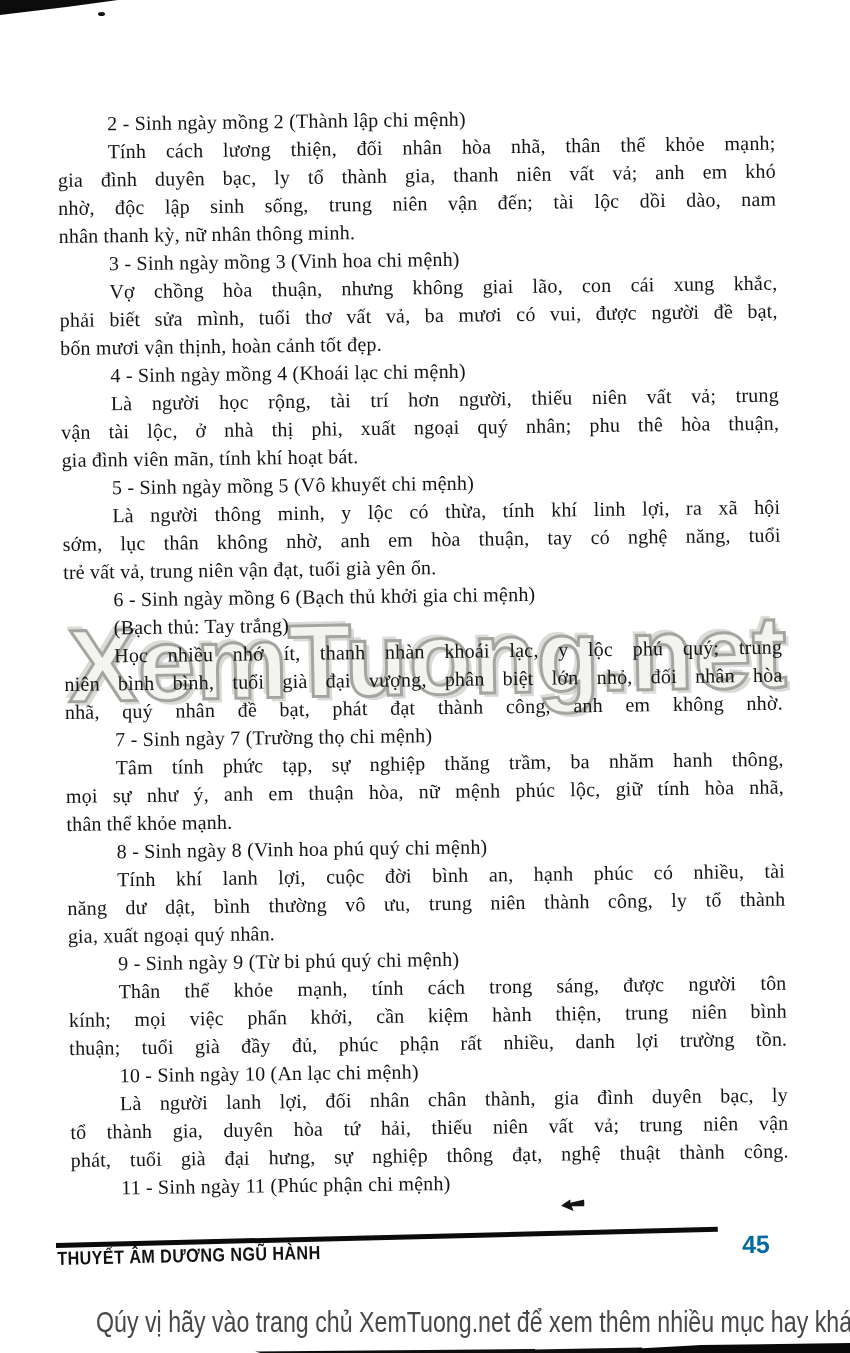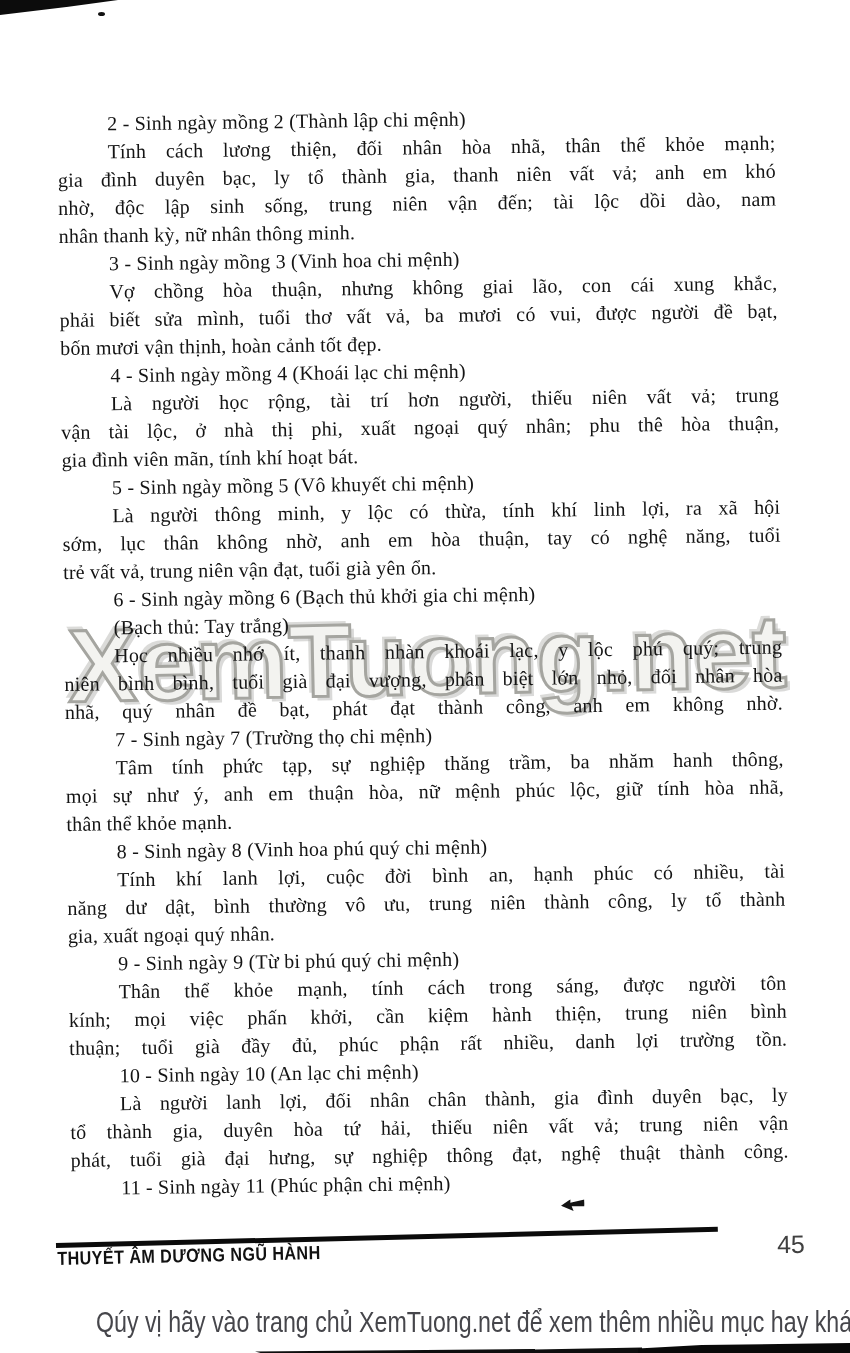"45" .page-number { color: #404040 -> #0369a1; font-weight: normal -> bold; margin-left: 35px -> none }
